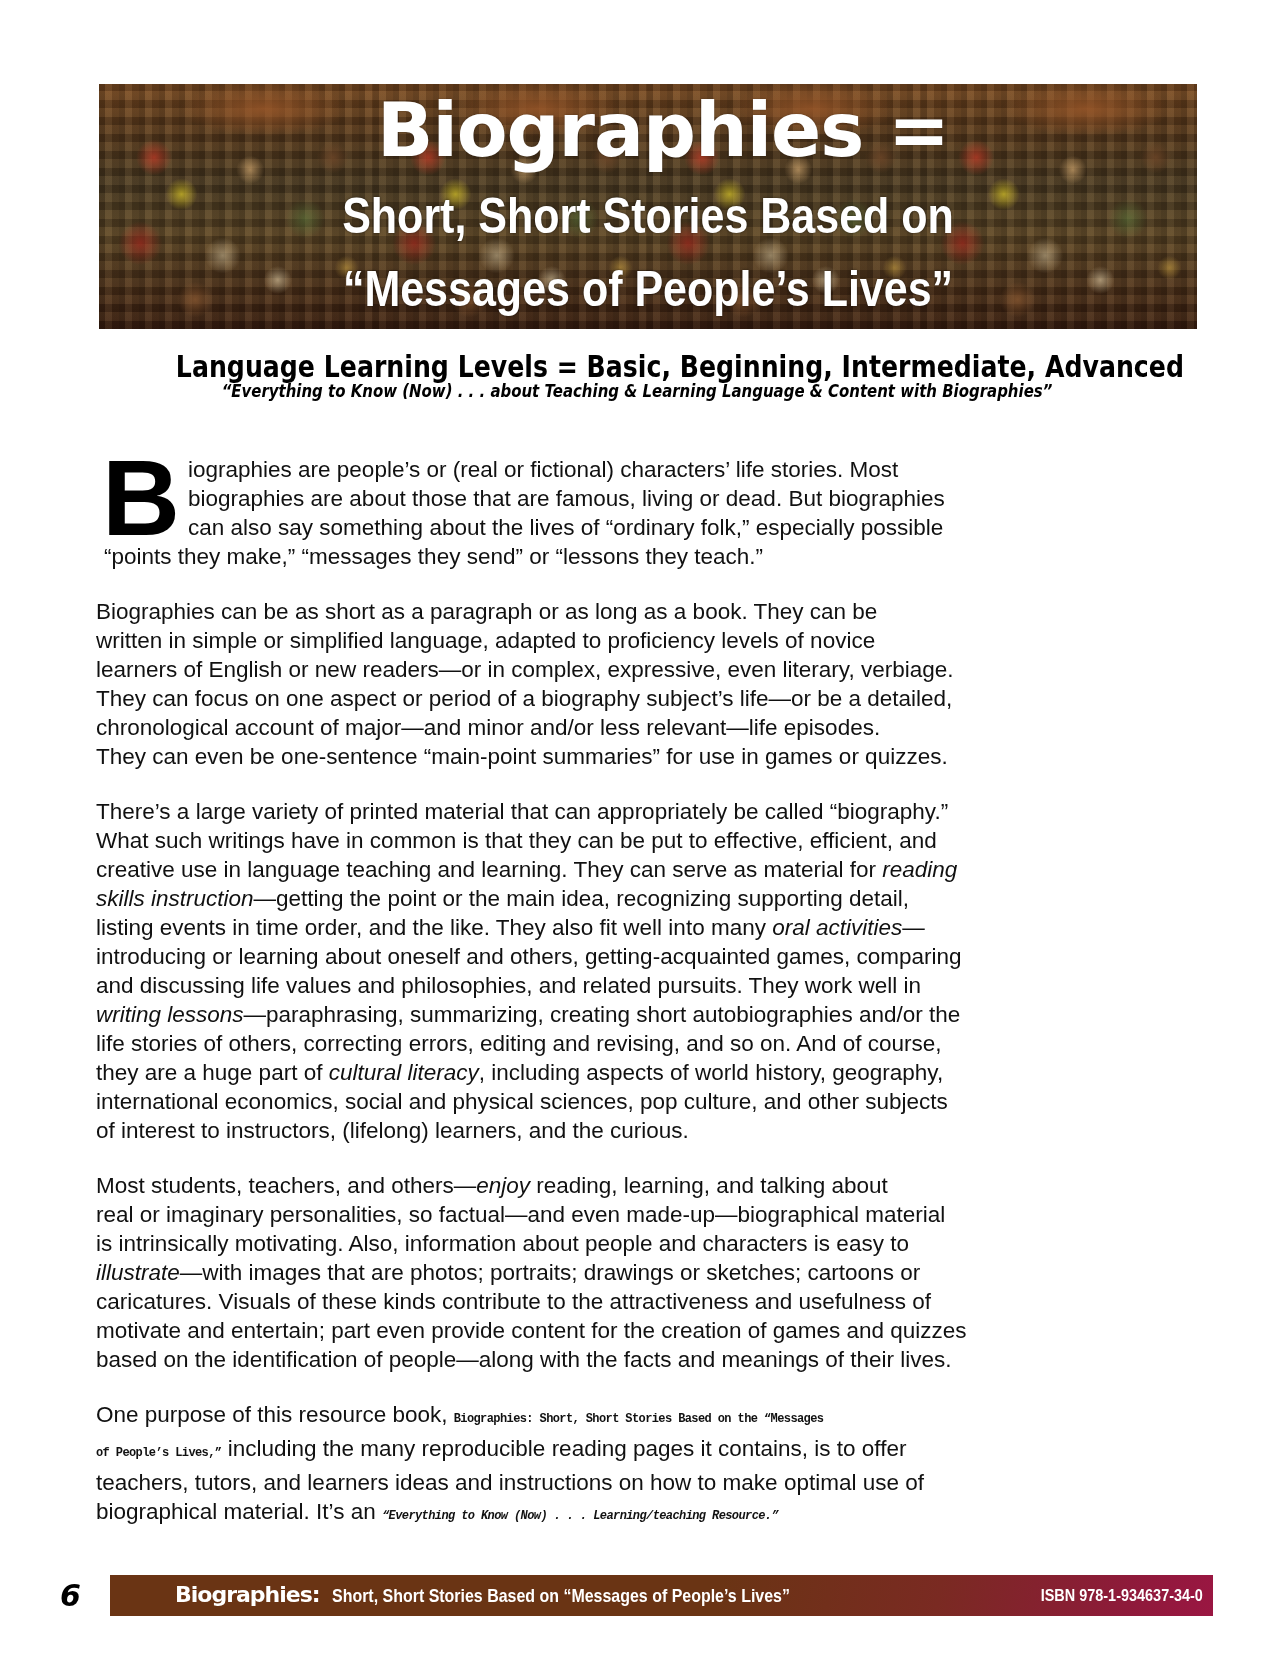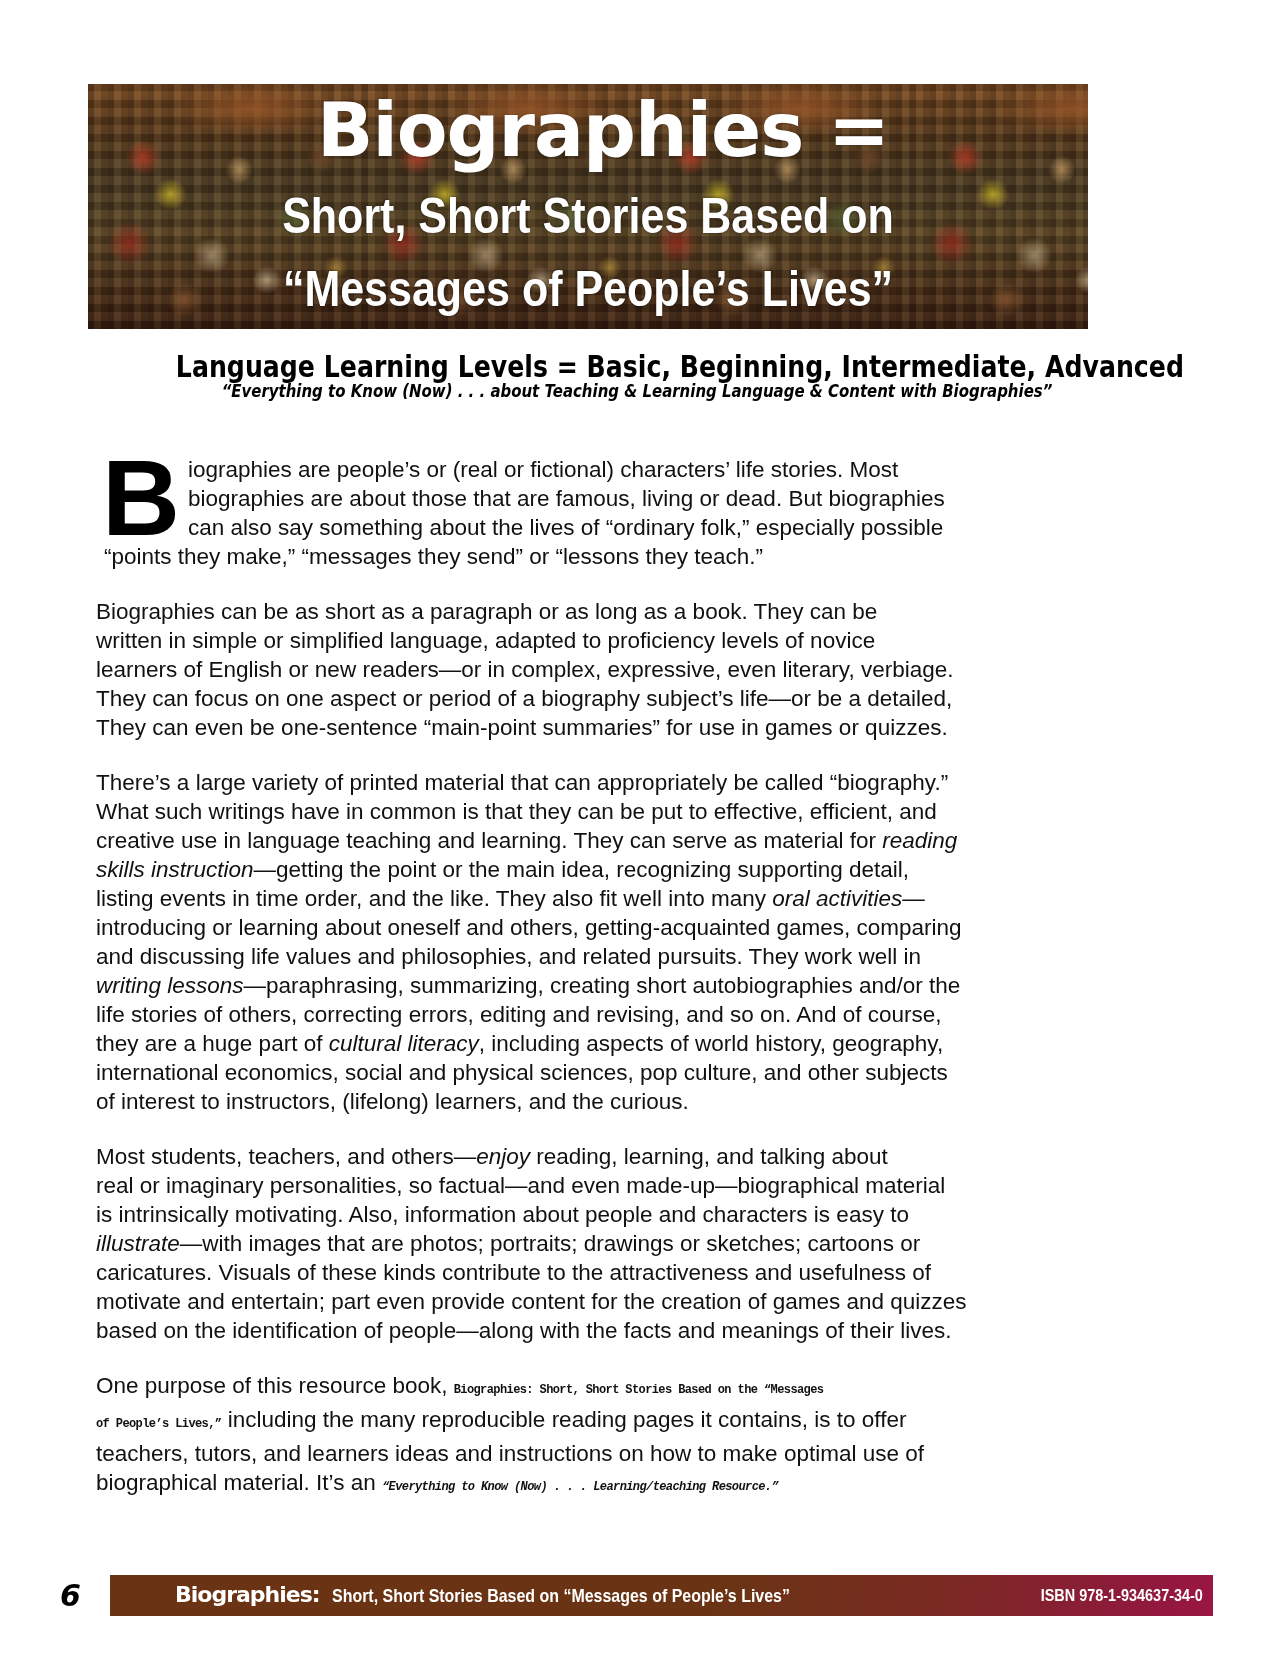"Biographies =" .banner { left: 88px -> 99px; width: 1000px -> 1098px }
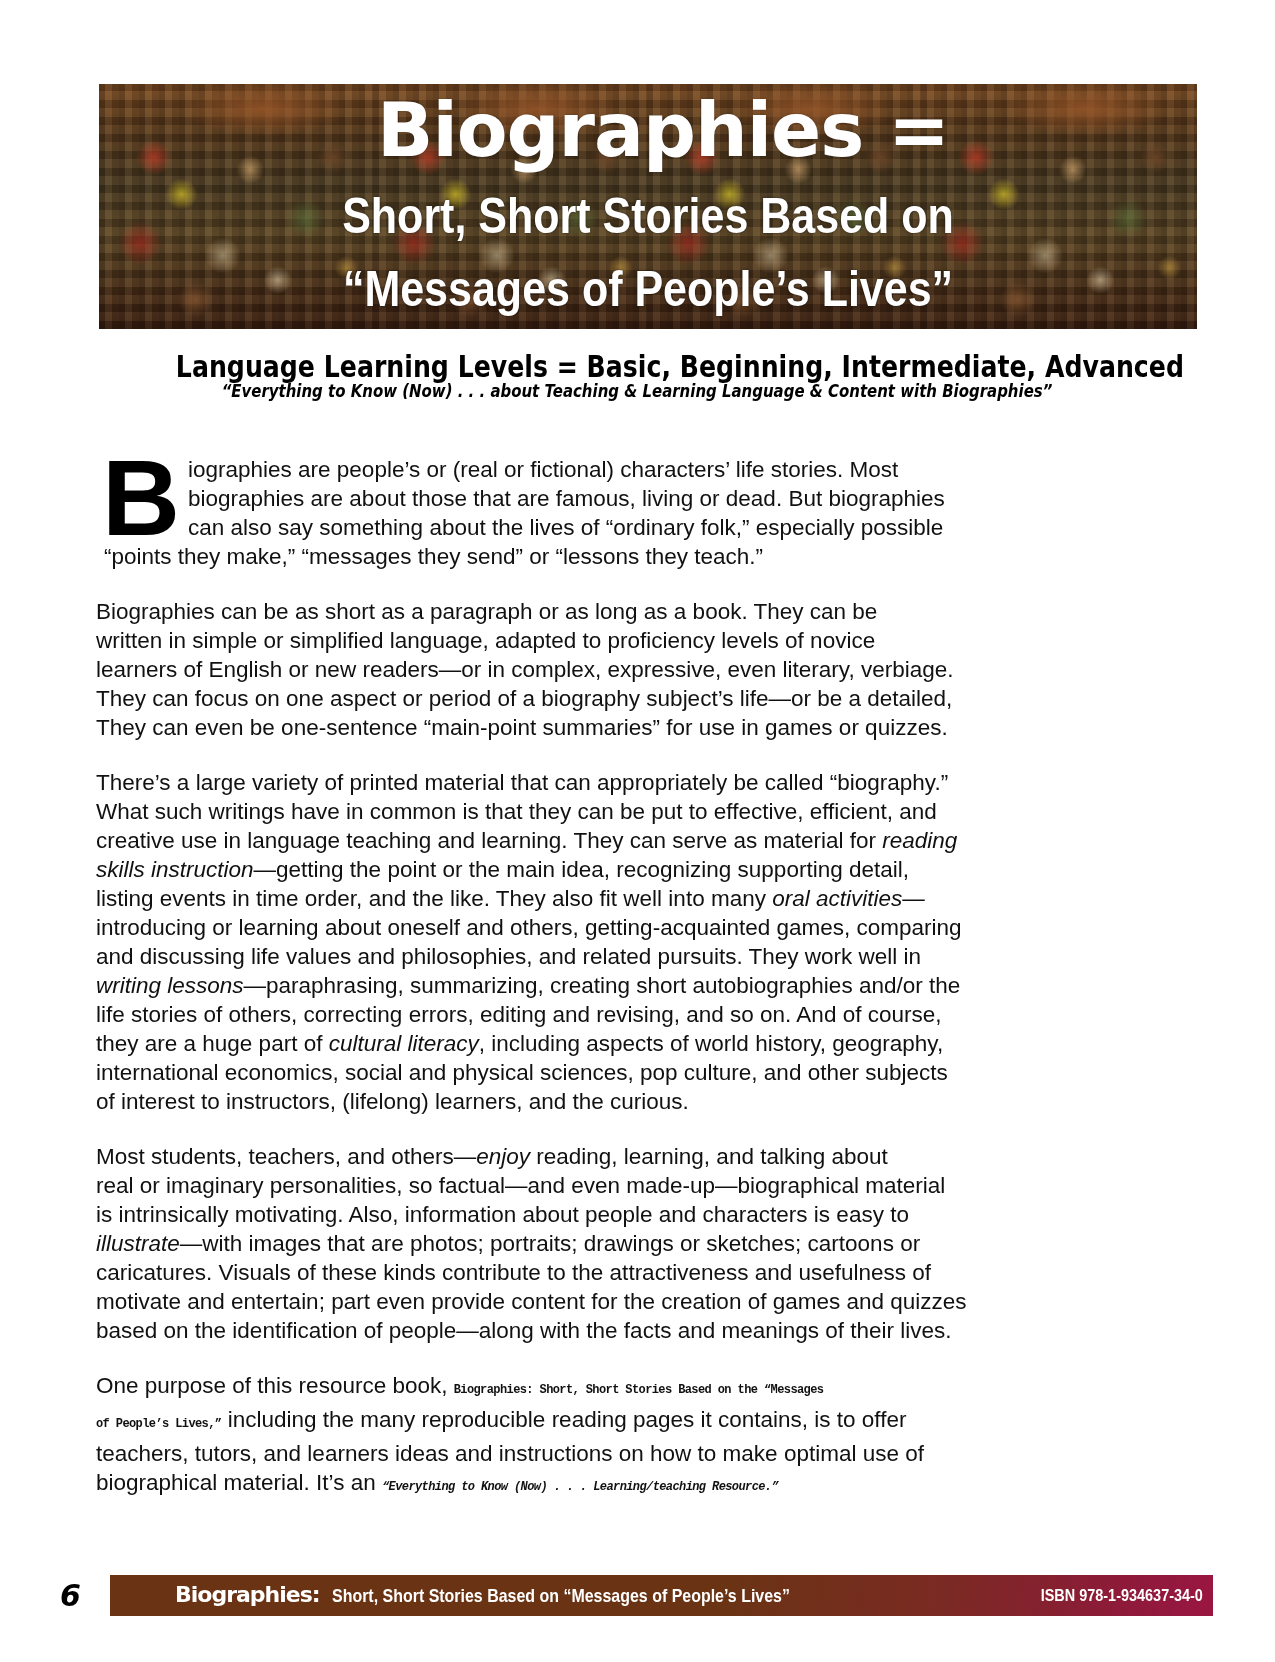"chronological account of major—and minor" span.ln { html: none -> <span>chronological account of major—and minor and/or less relevant—life episodes.</span> }
